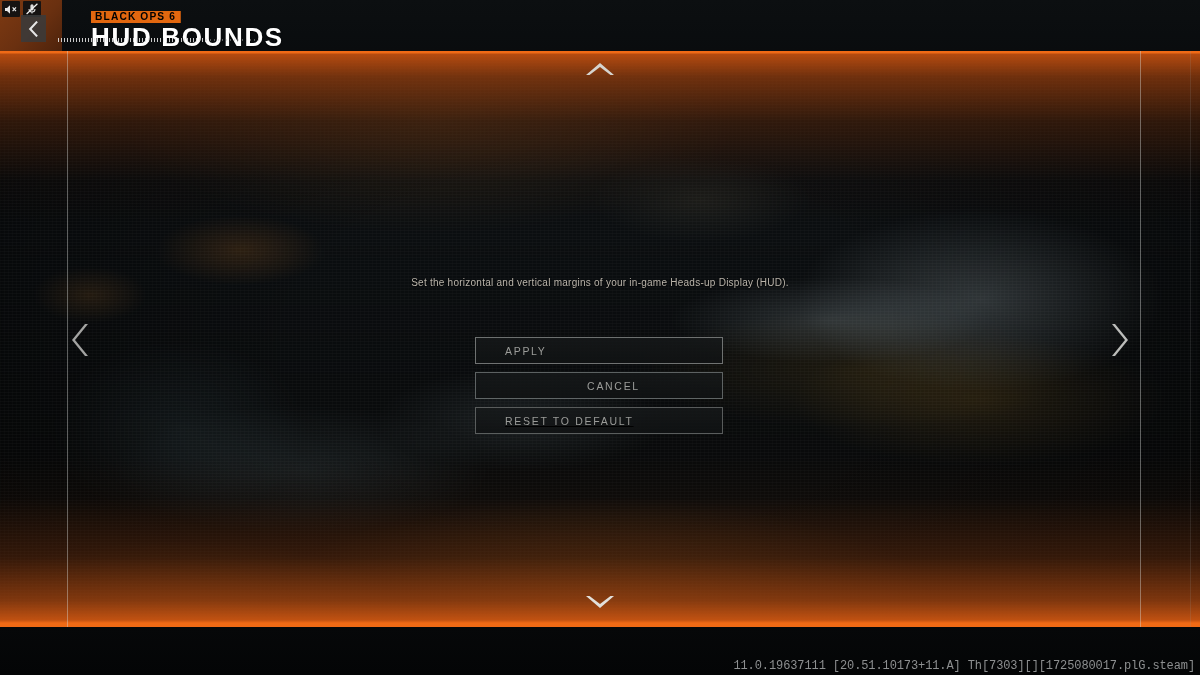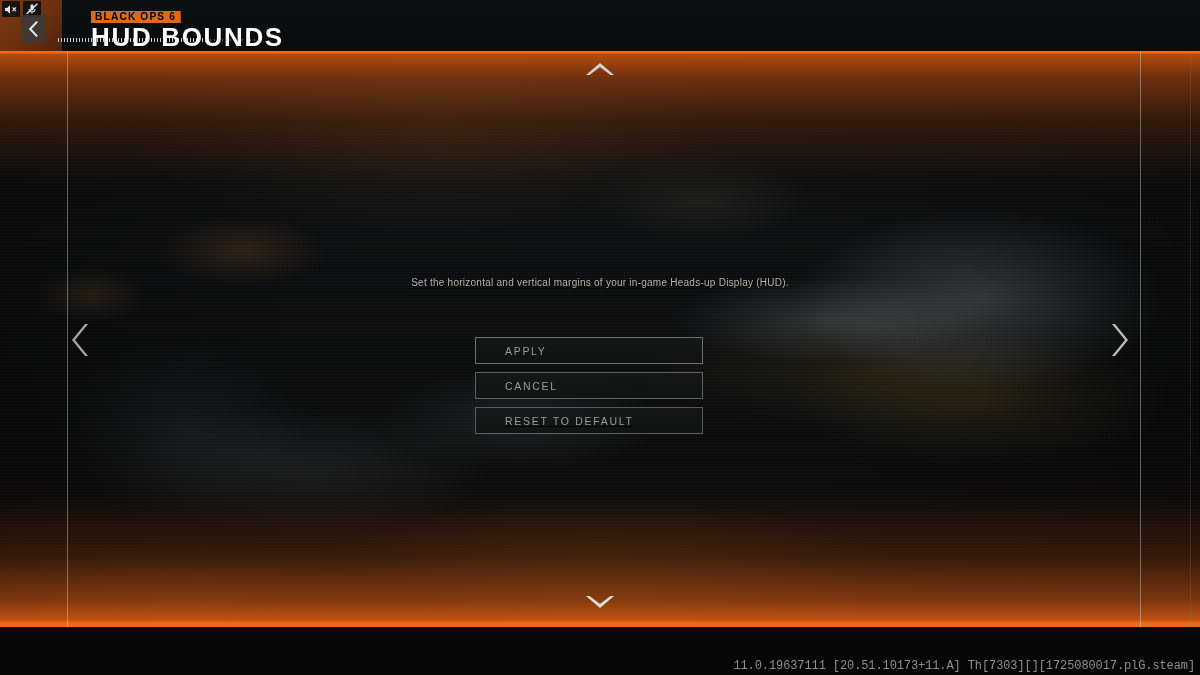"APPLY" .menu-button { width: 228px -> 248px }
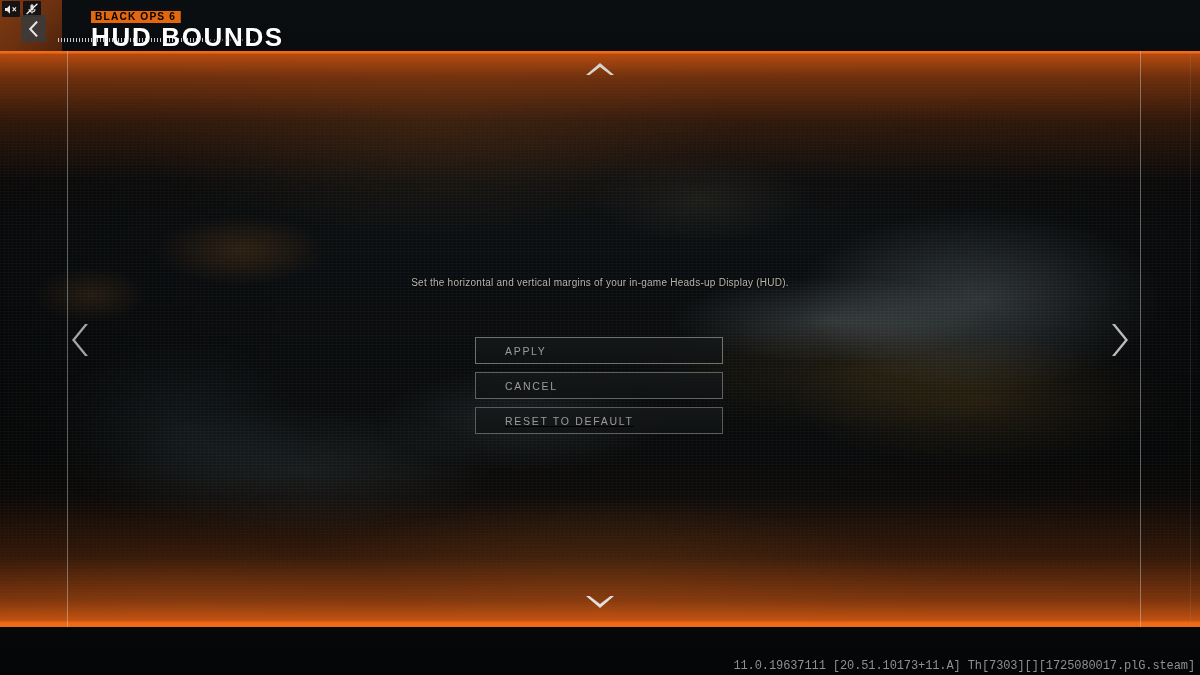"CANCEL" .menu-button.b2 { justify-content: none -> center }
